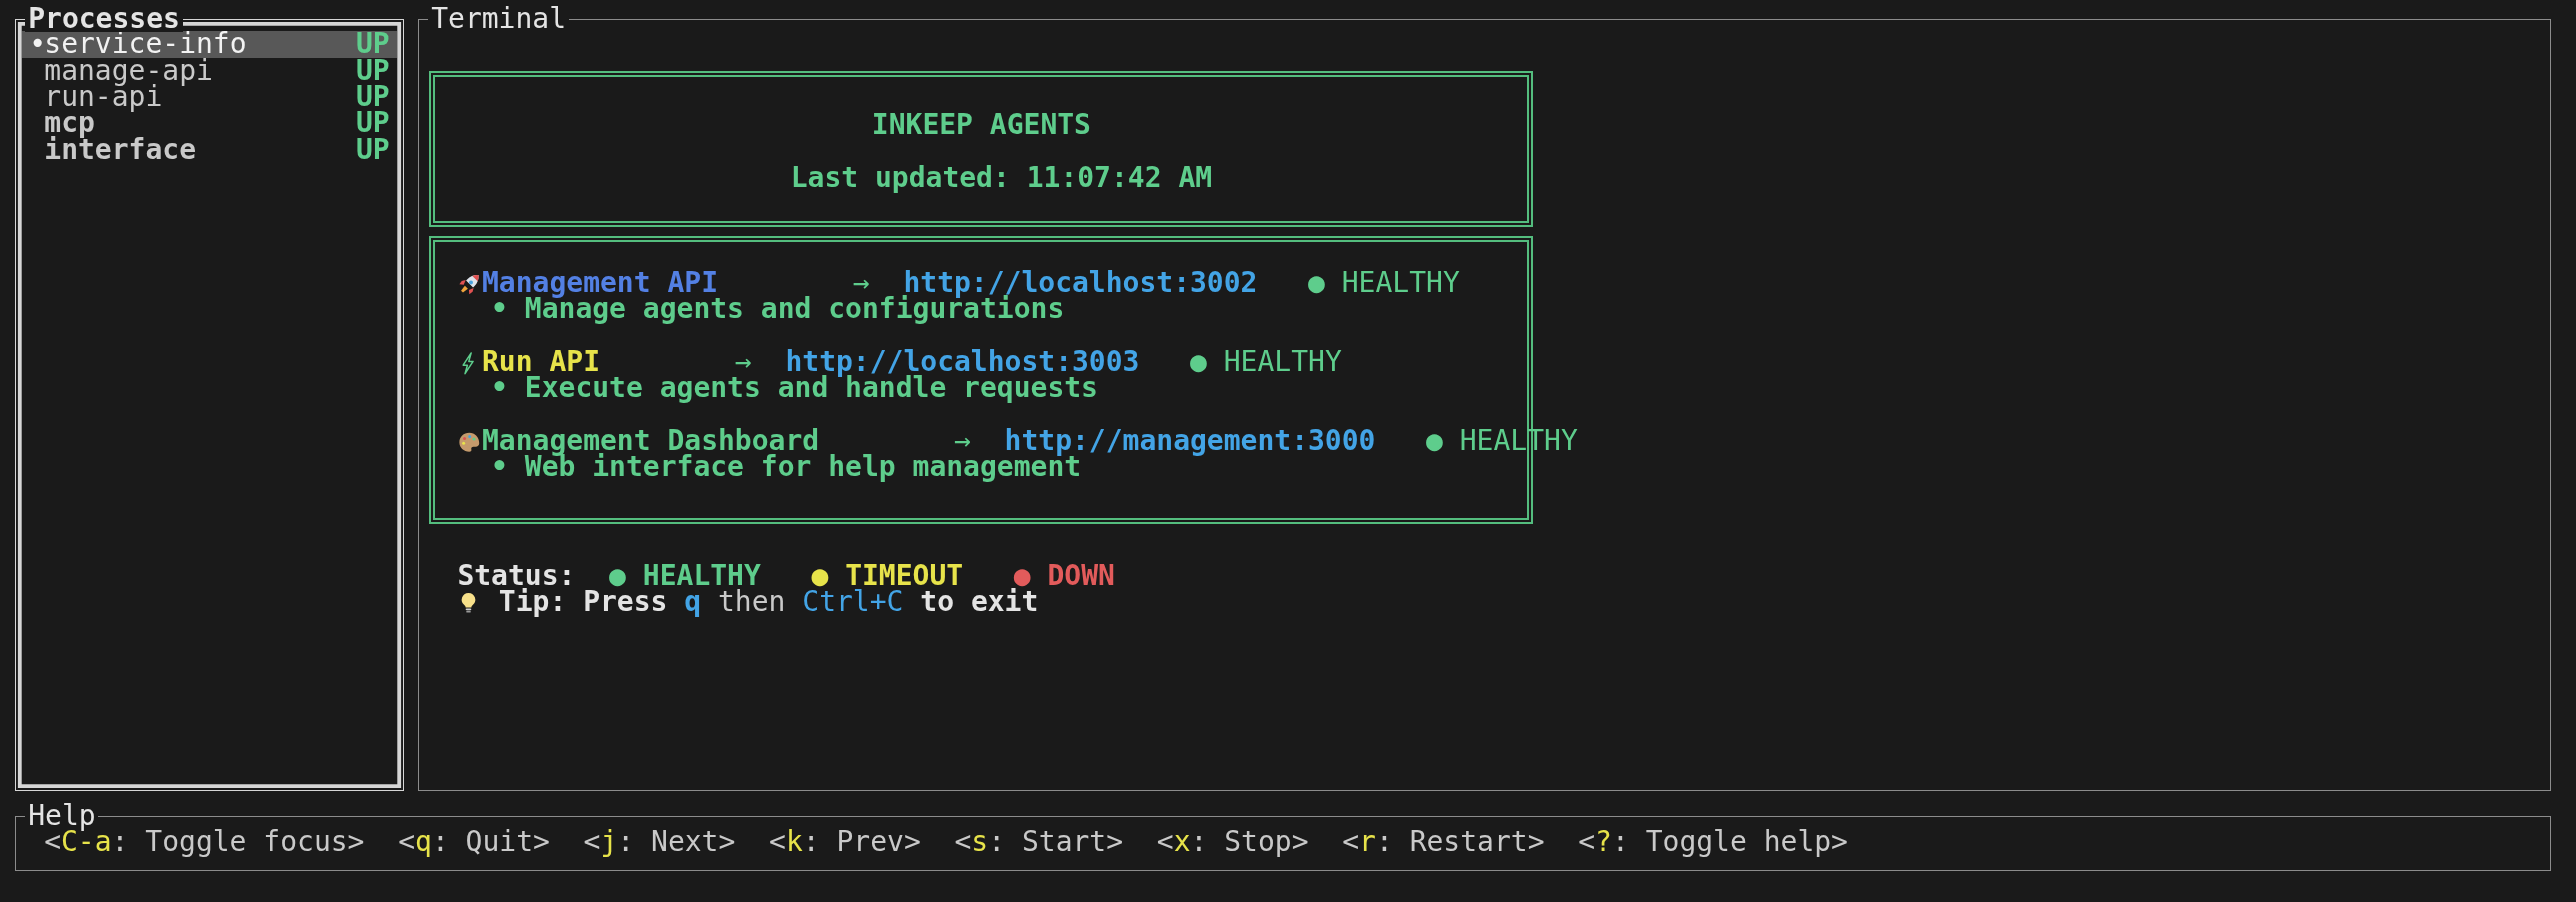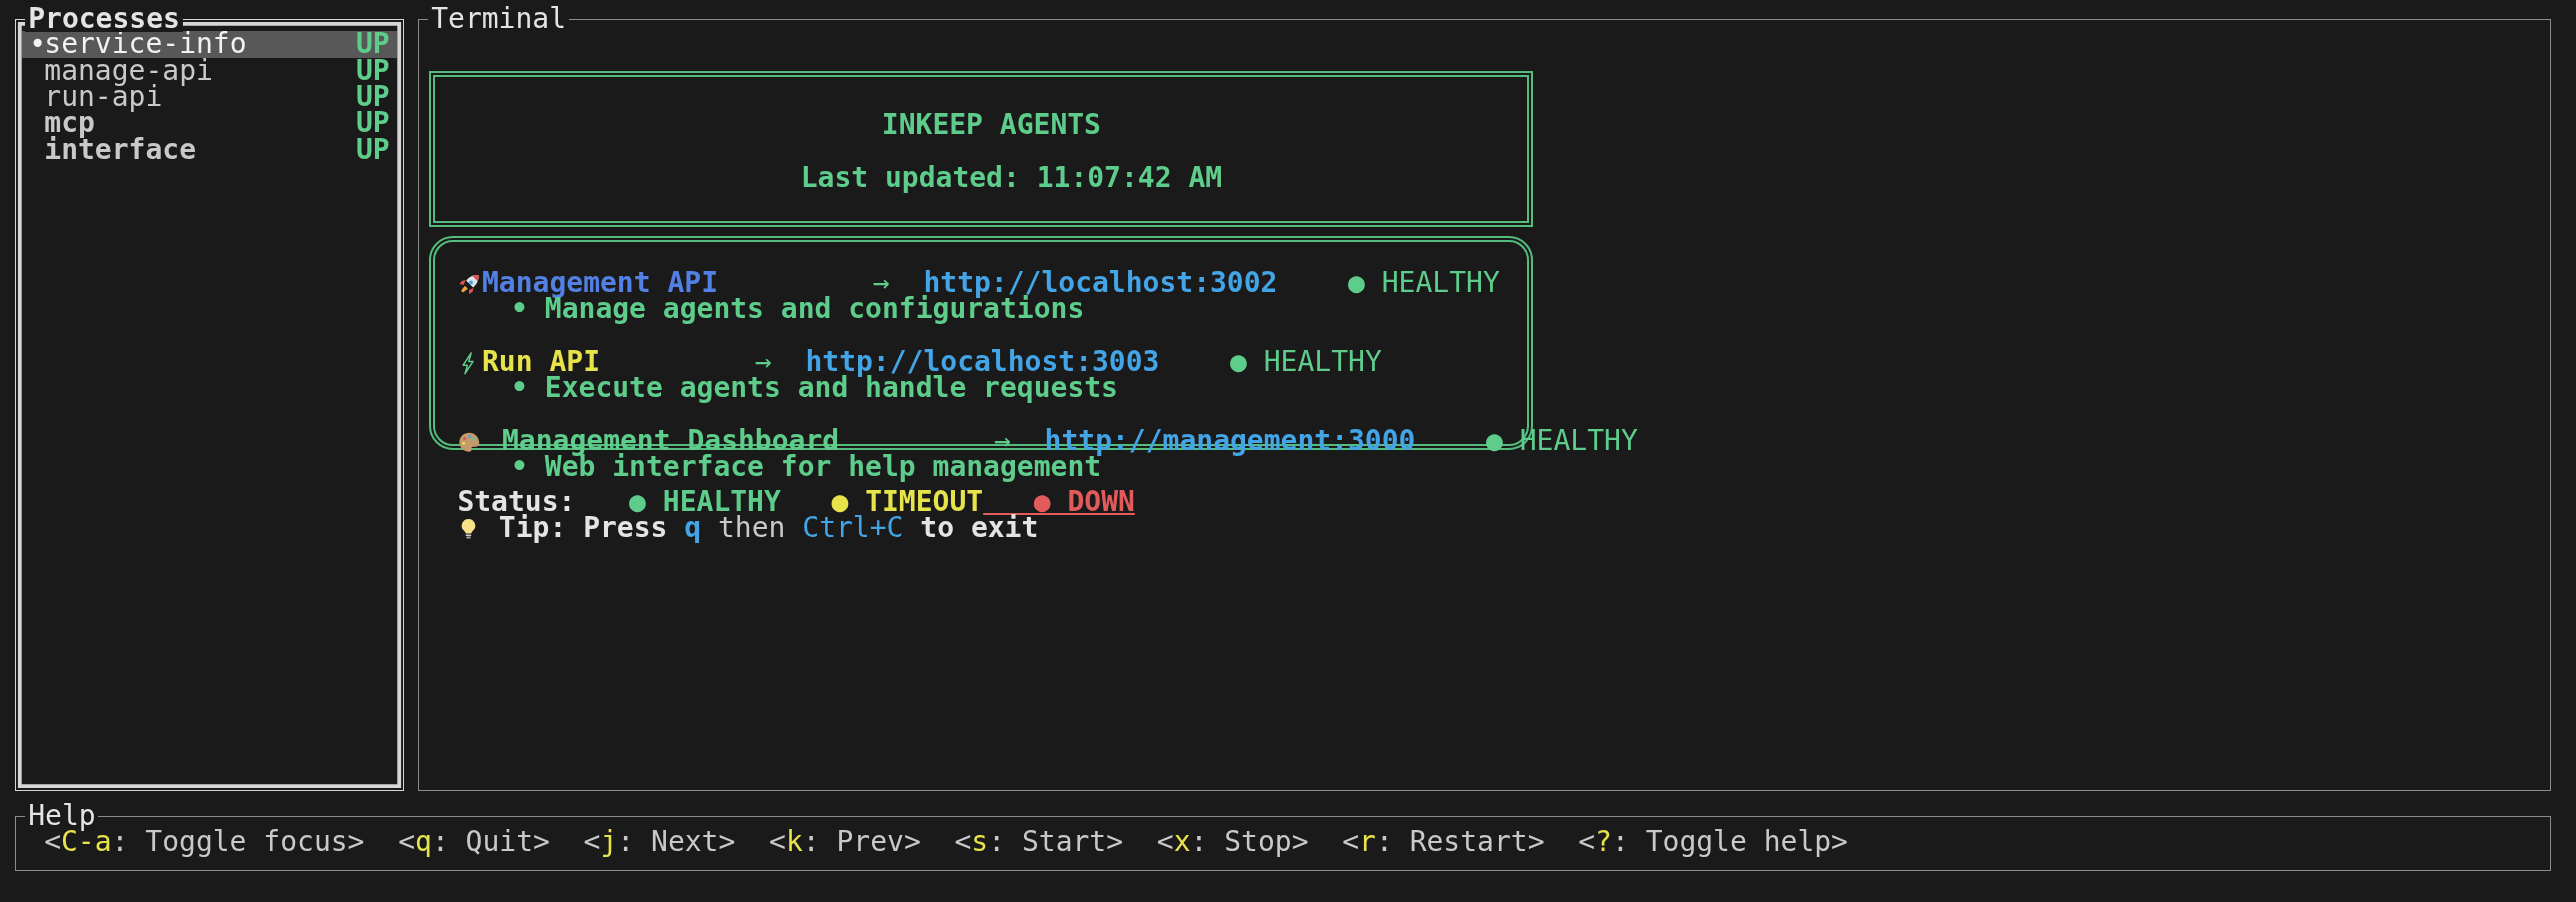"INKEEP AGENTS" .c-green { padding-left: 20px -> none }
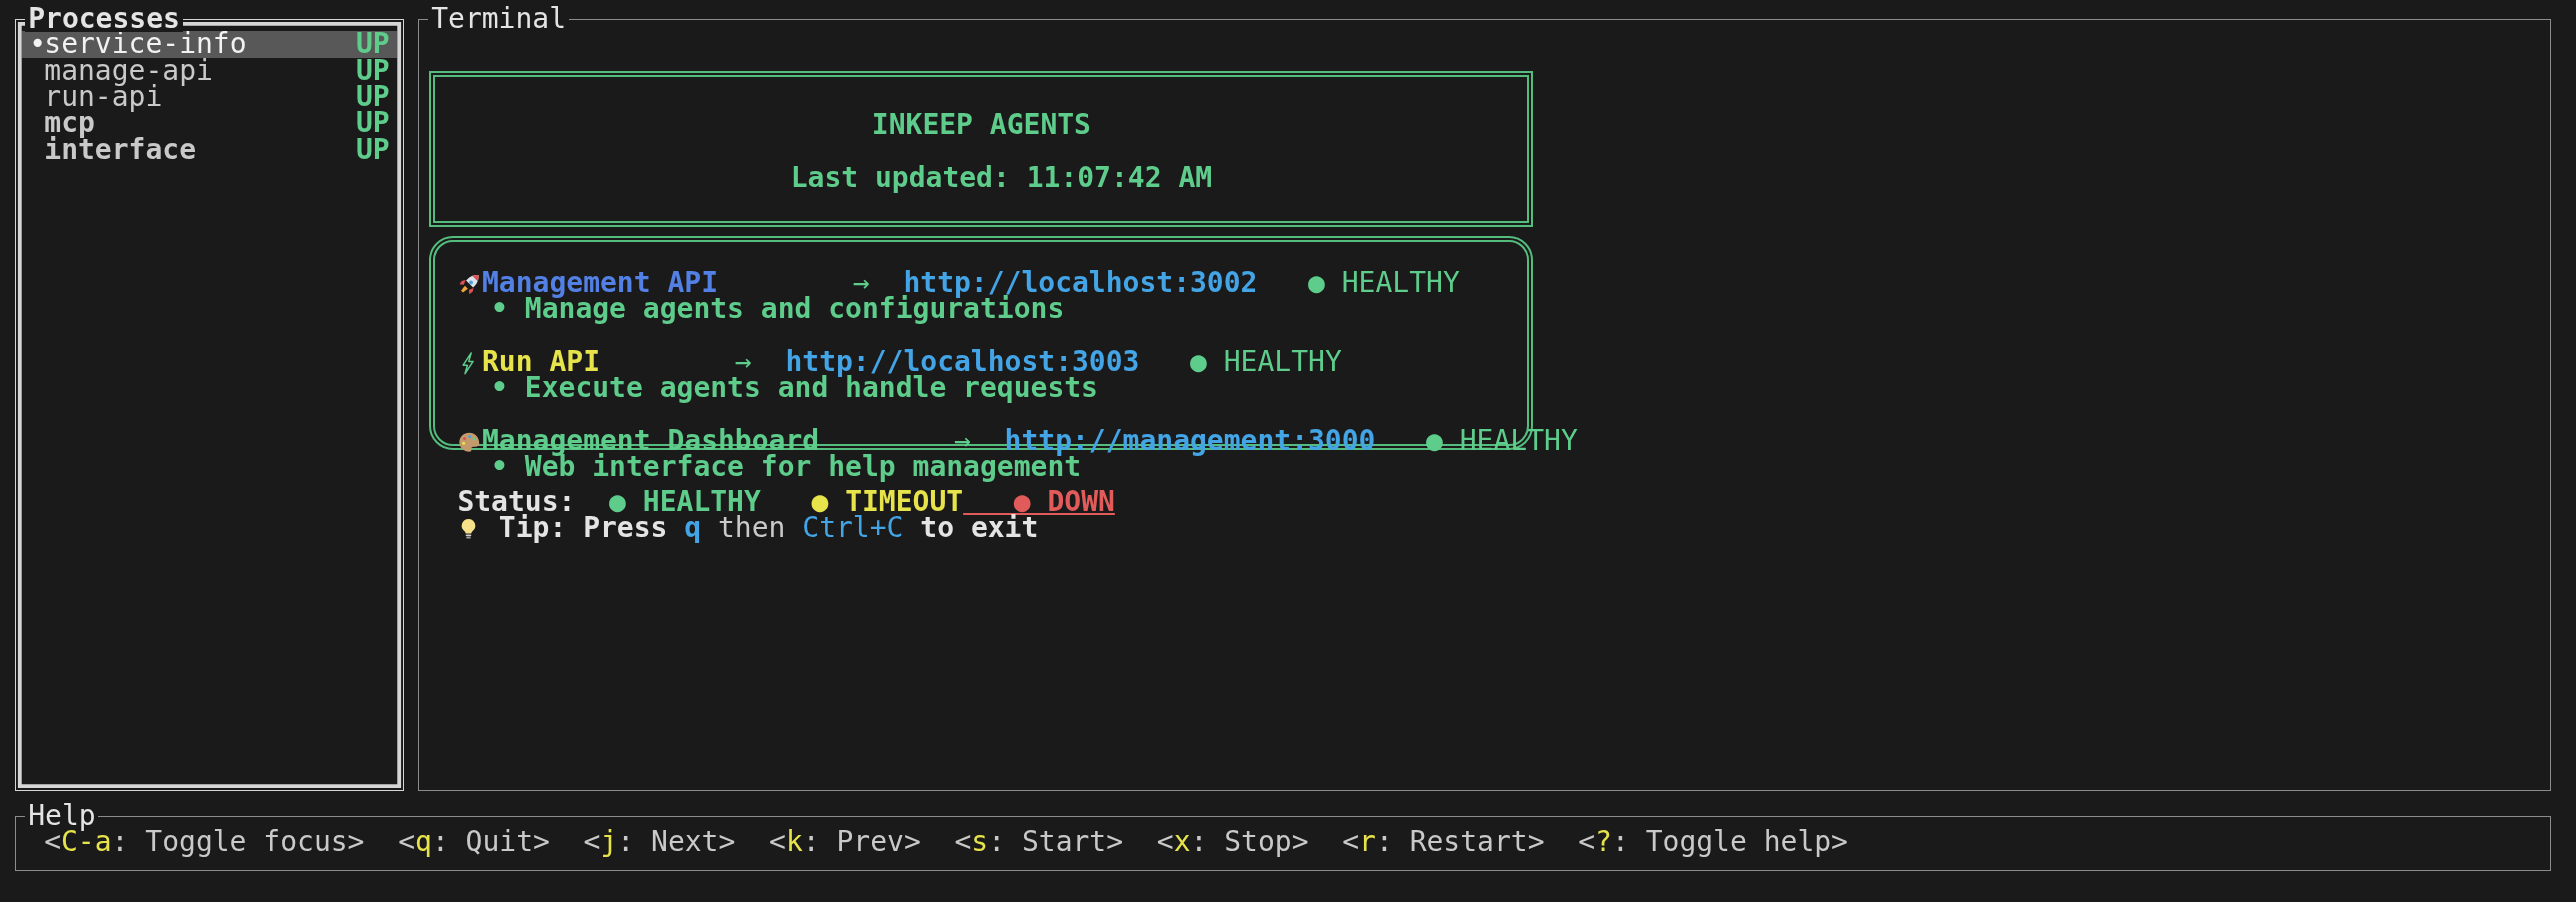"Management API → http://localhost:3002 ●" .services-box { border-radius: 24px -> none; height: 214px -> 288px }
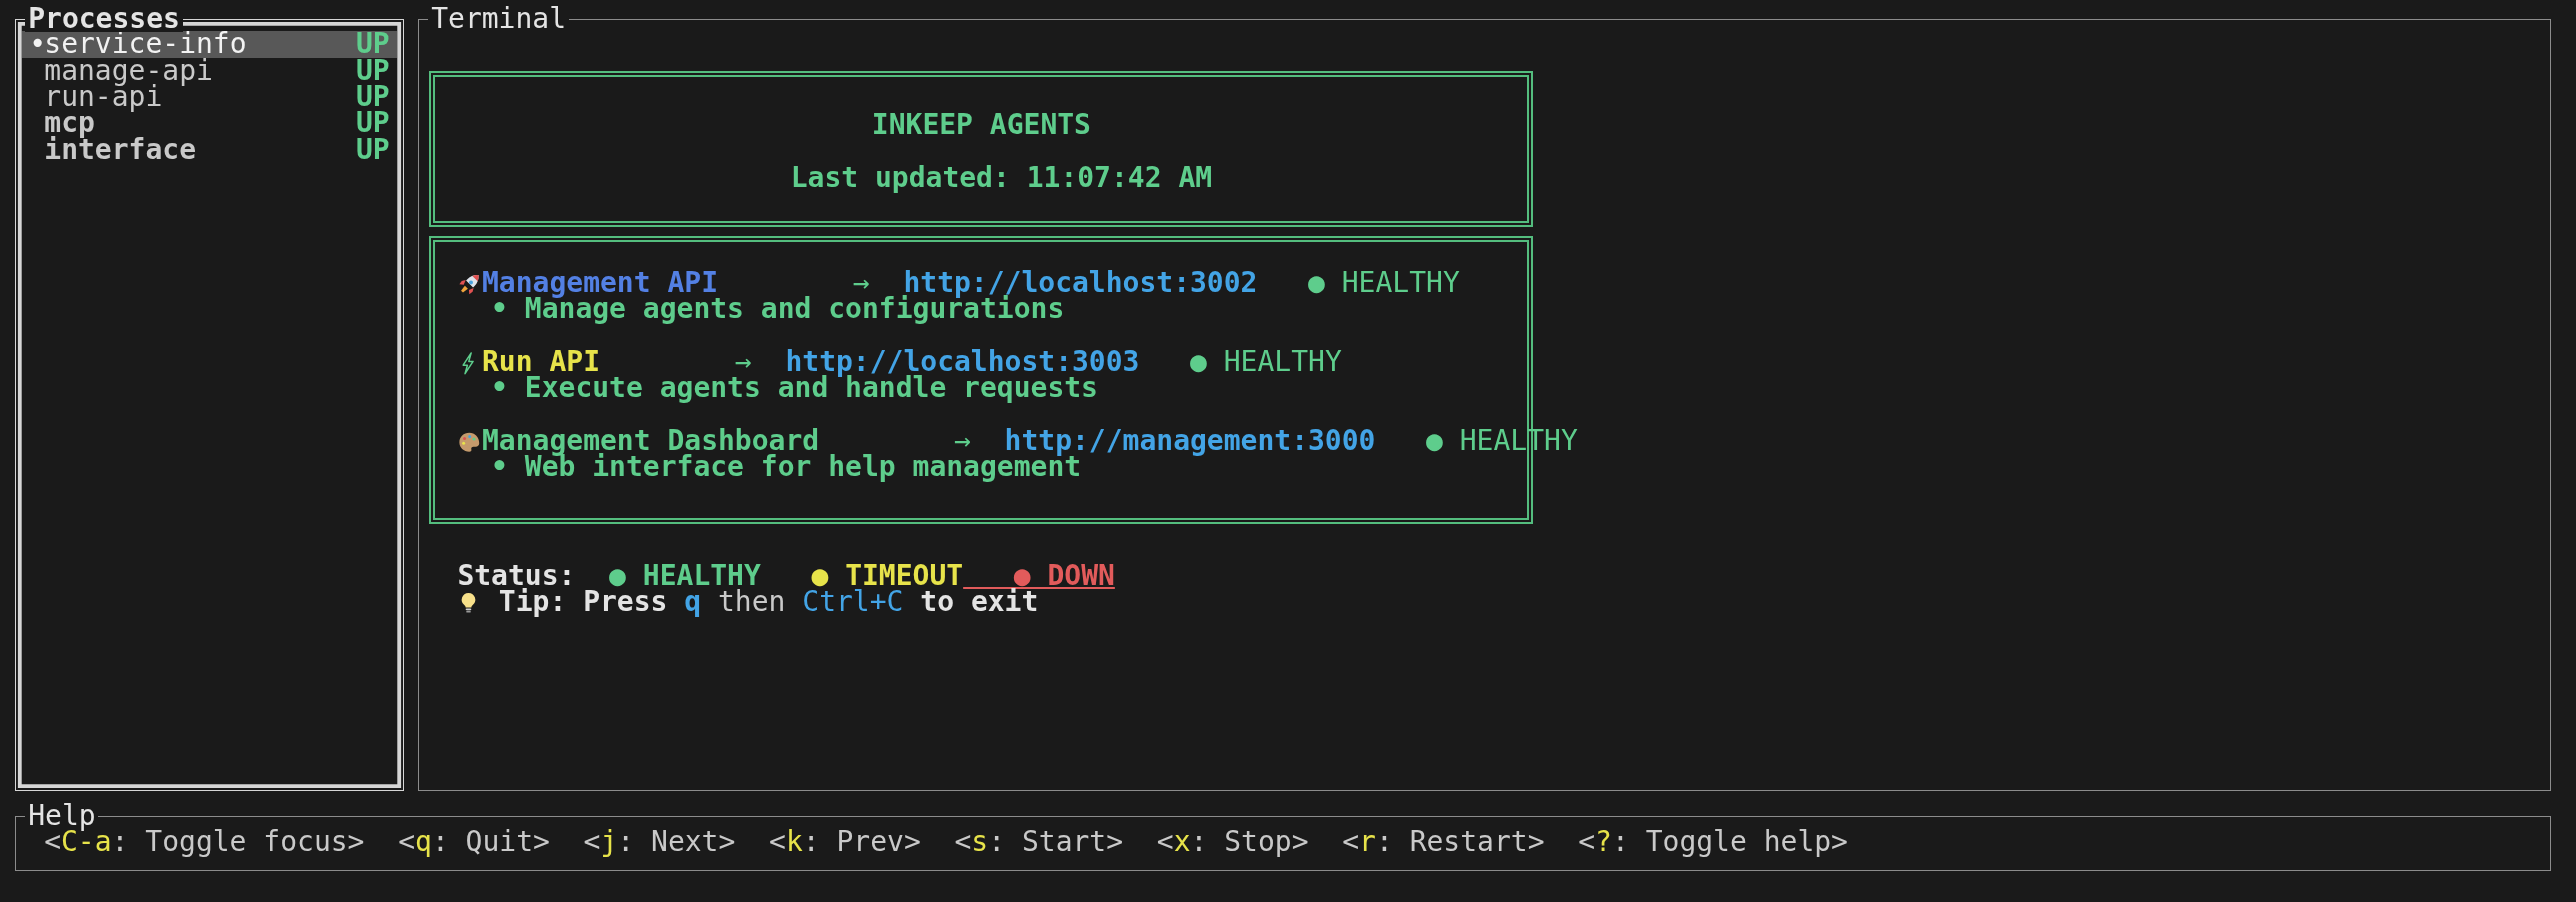"● DOWN" .c-red { text-decoration: underline -> none }
